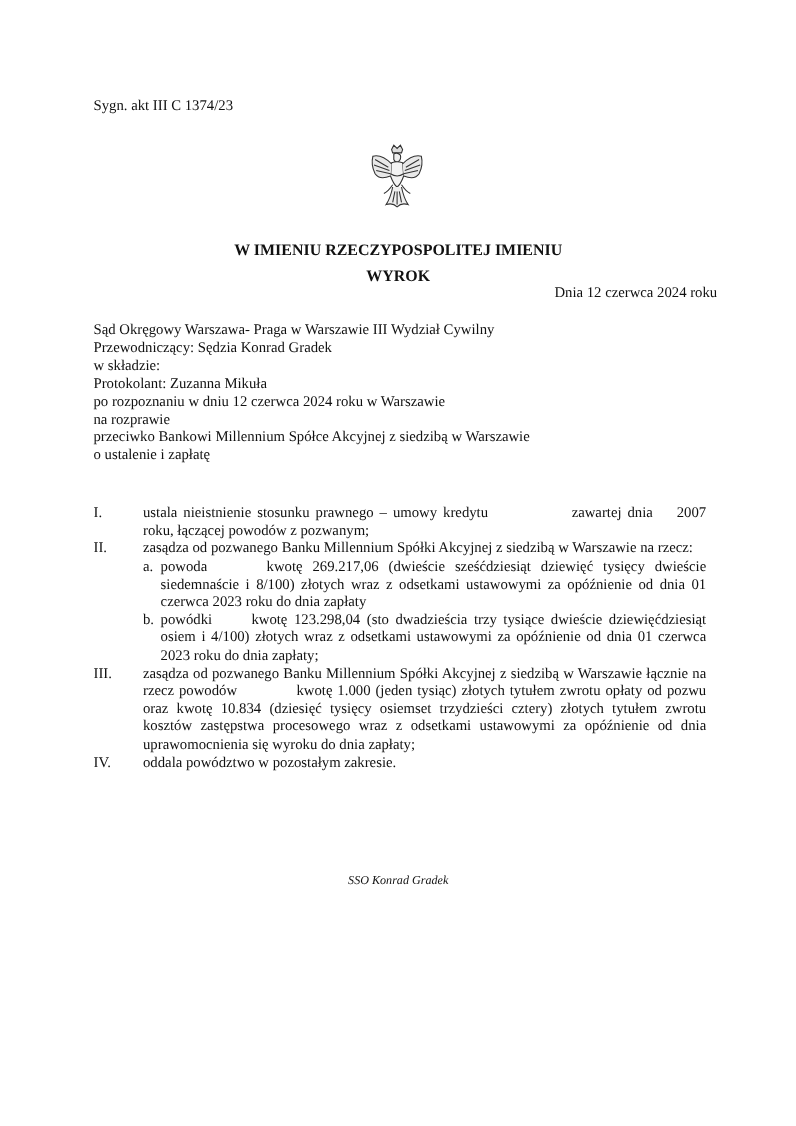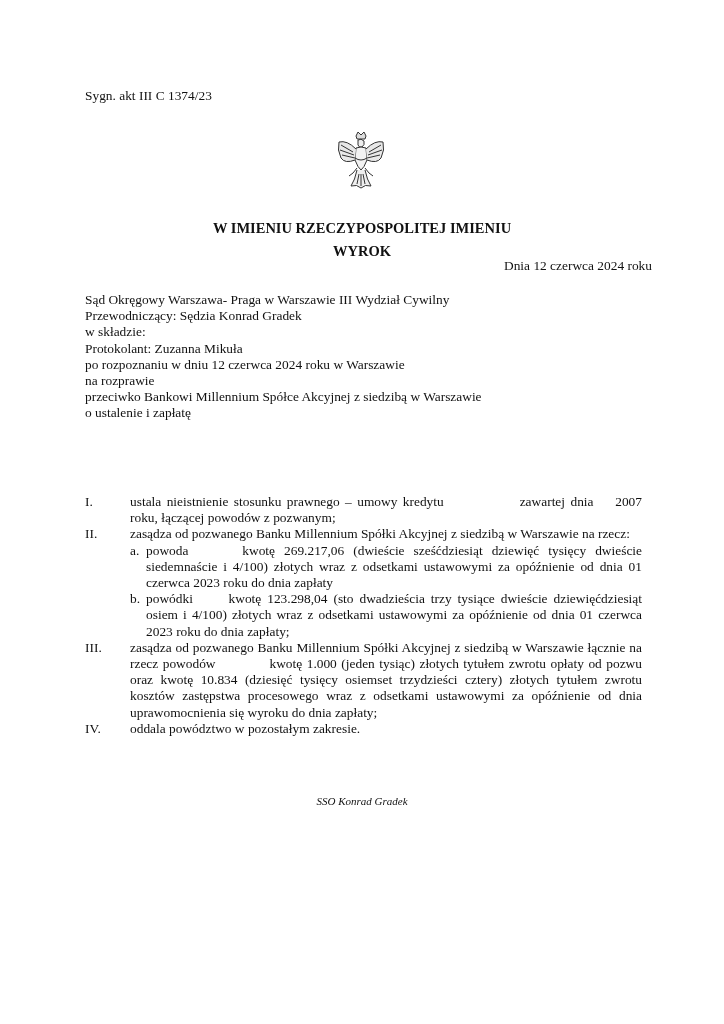"ustala nieistnienie stosunku prawnego –" .just { margin-top: 36px -> none }
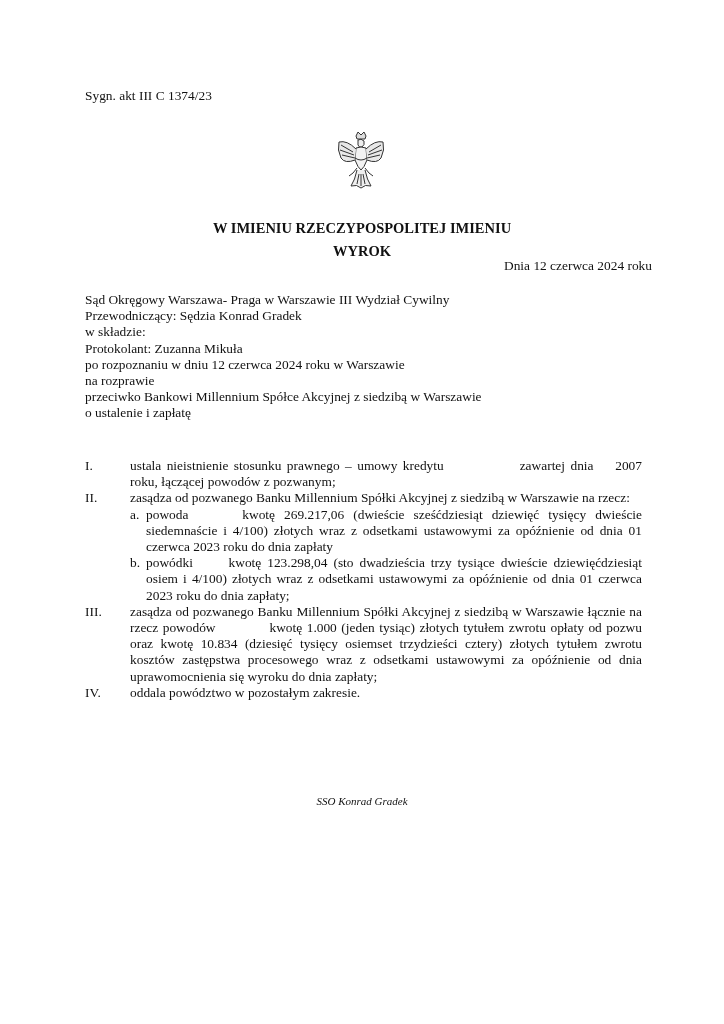"powoda kwotę 269.217,06 (dwieście" div { text: 4/100 -> 8/100 }
